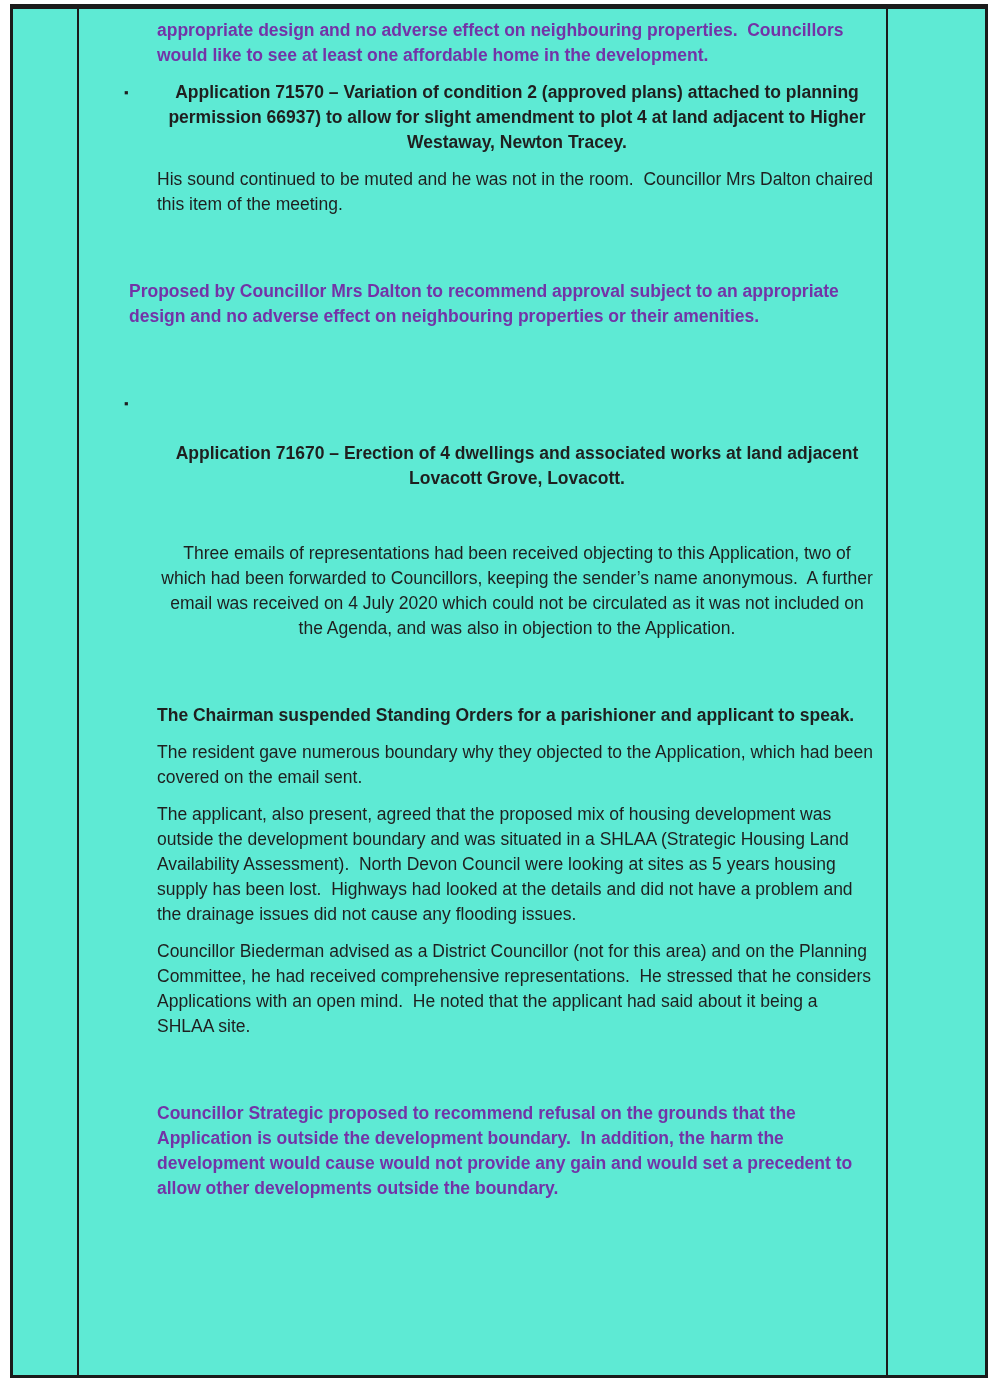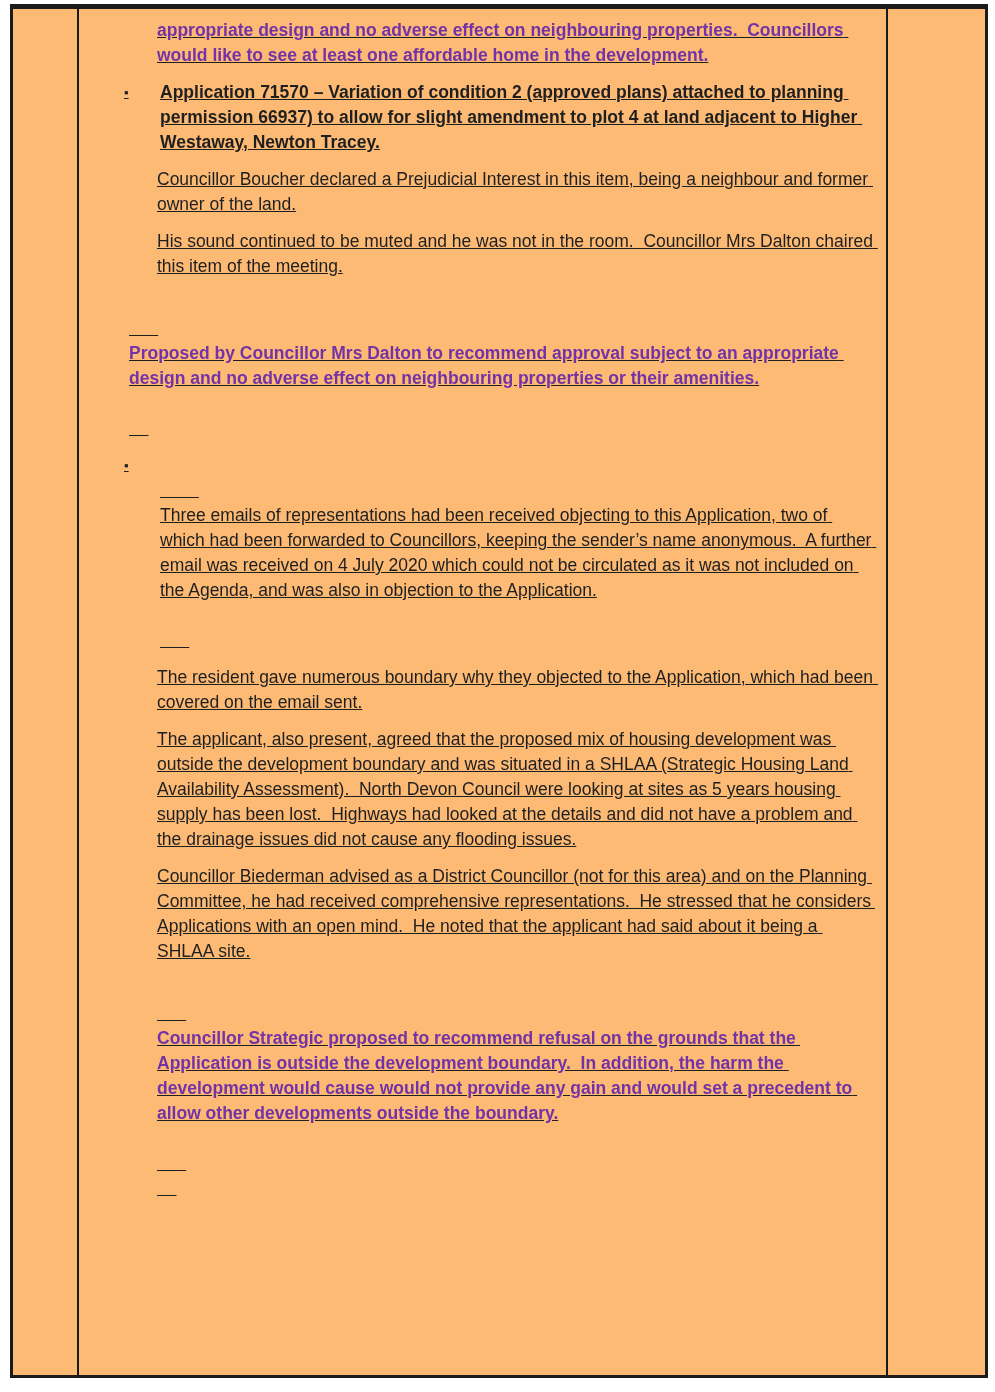"appropriate design and no adverse" .minutes-table { background: #fdba74 -> #5eead4; text-decoration: underline -> none }
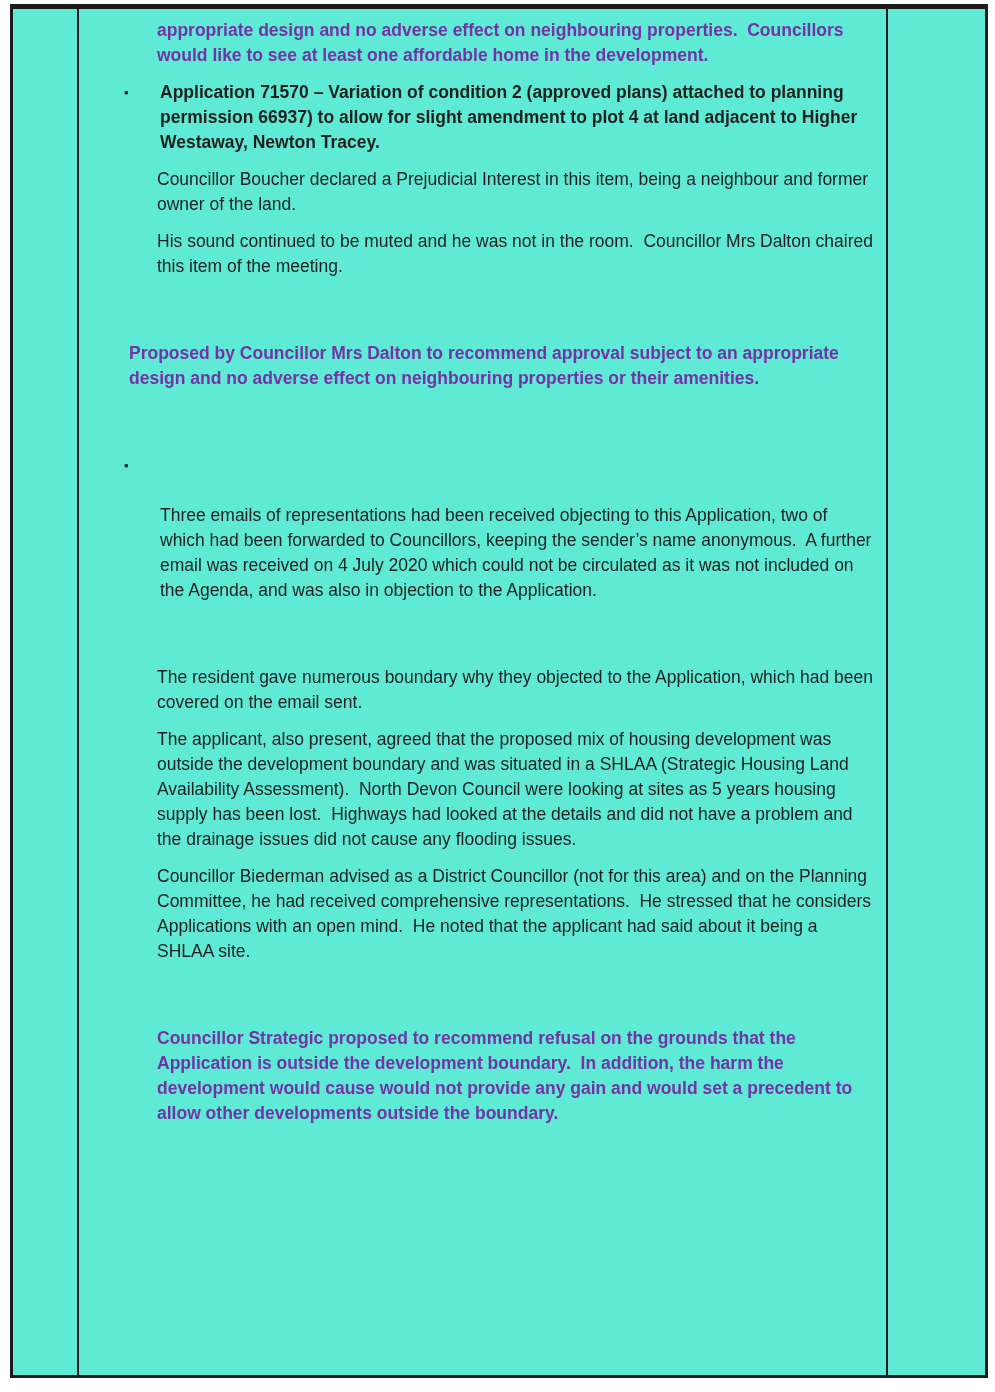"Application 71570 – Variation of" .bi-body { text-align: none -> center }
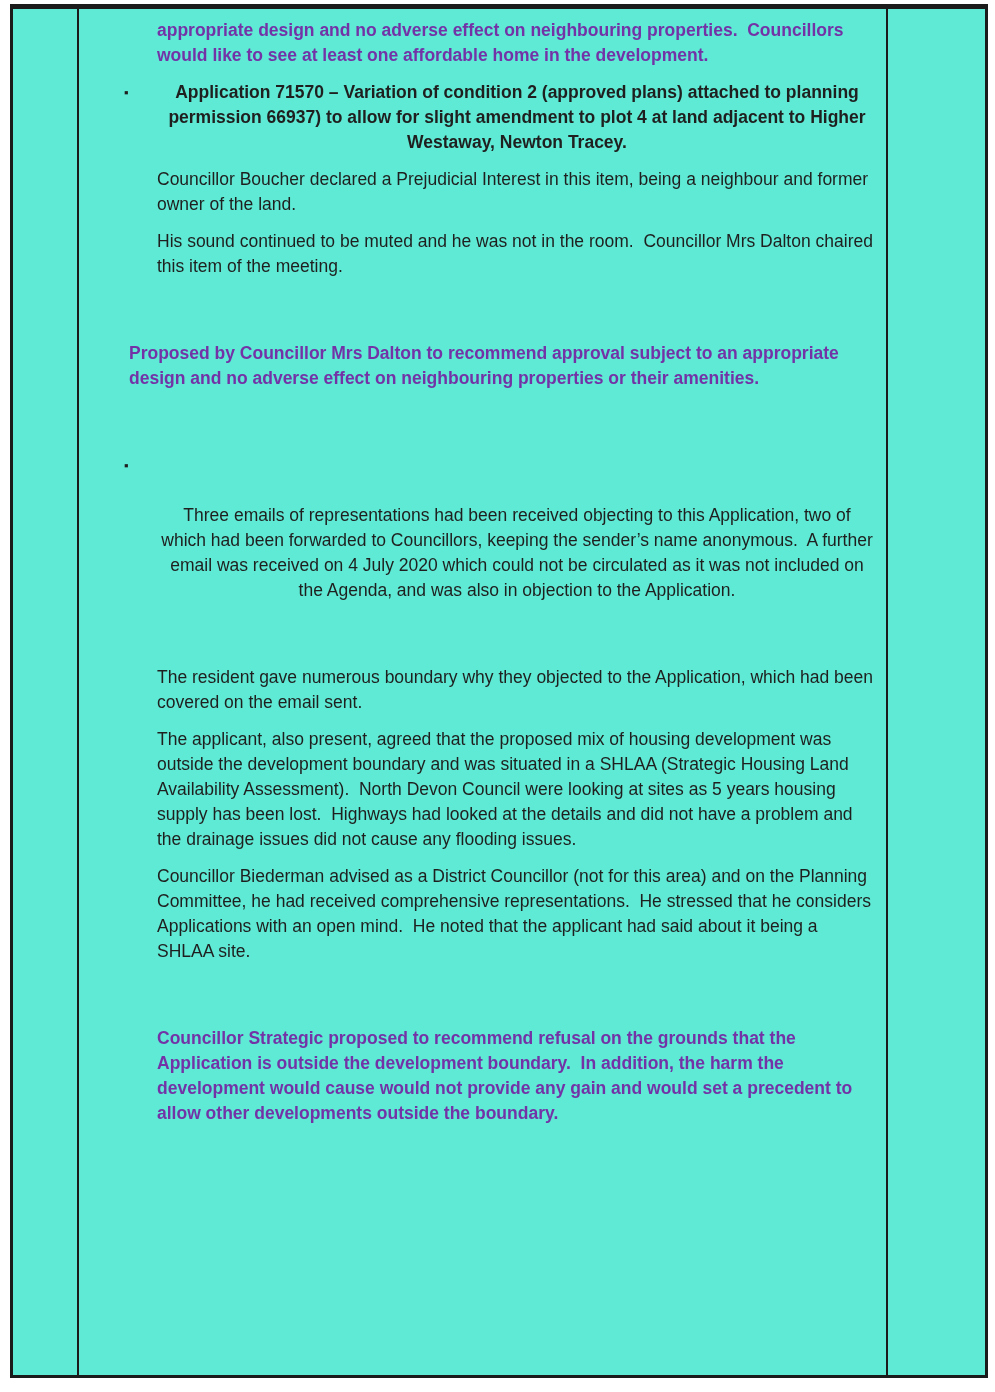"Councillor Boucher declared a" p.para { html: <p>Councillor Boucher declared a Prejudicial Interest in this item, being a neighbour and former owner of the land.</p> -> none }
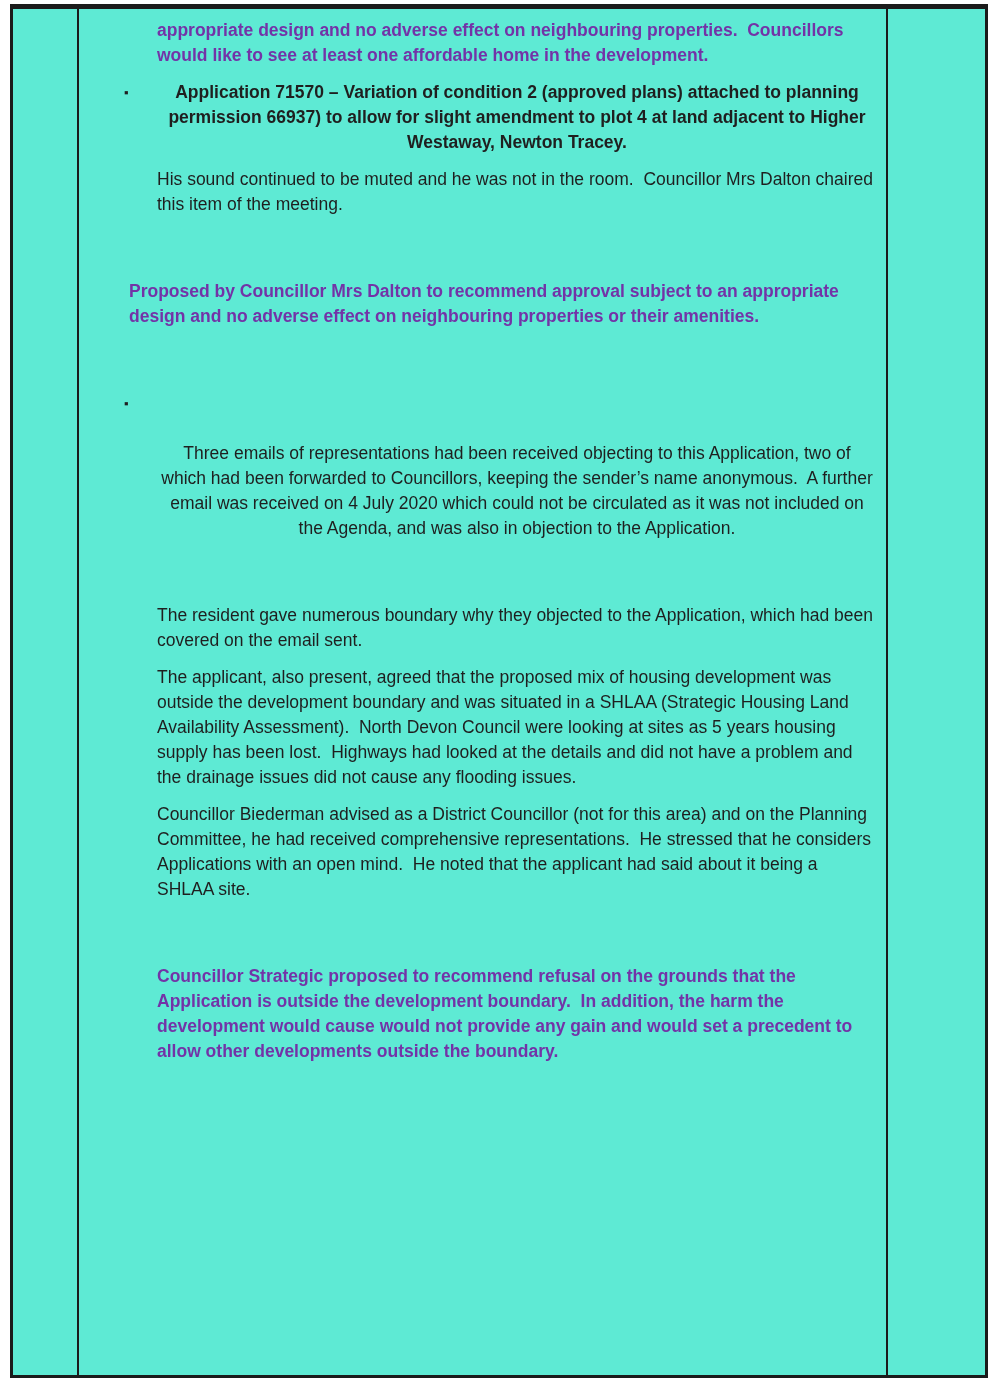"Application 71670 – Erection of" span.line { html: none -> <span>Application 71670 – Erection of 4 dwellings and associated works at land adjacent Lovacott Grove, Lovacott.</span> }
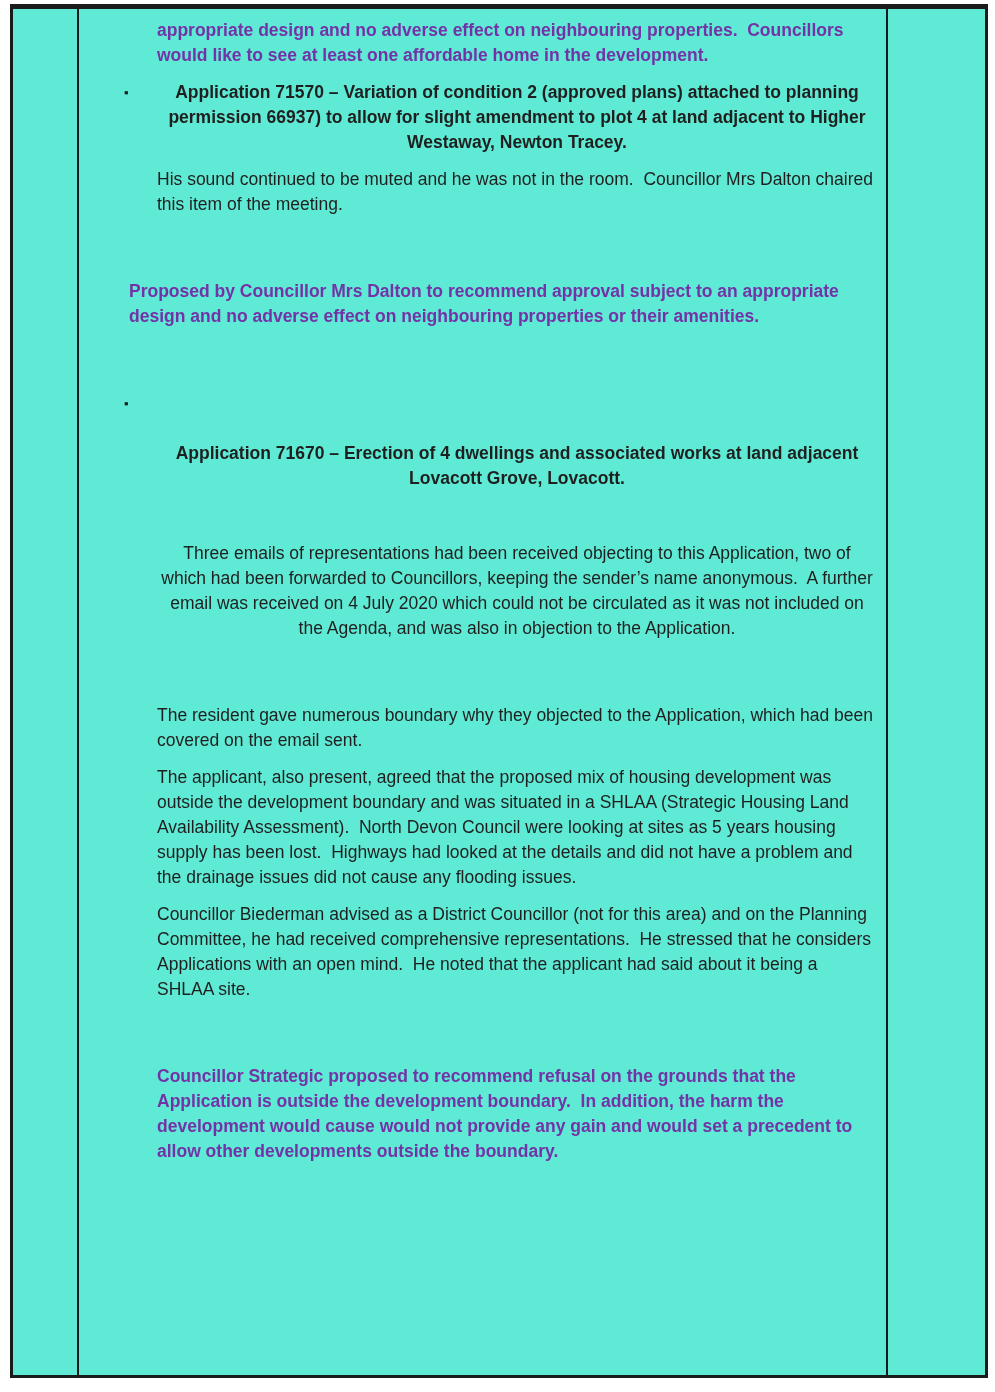"The Chairman suspended Standing Orders" p.para { html: none -> <p>The Chairman suspended Standing Orders for a parishioner and applicant to speak.</p> }
